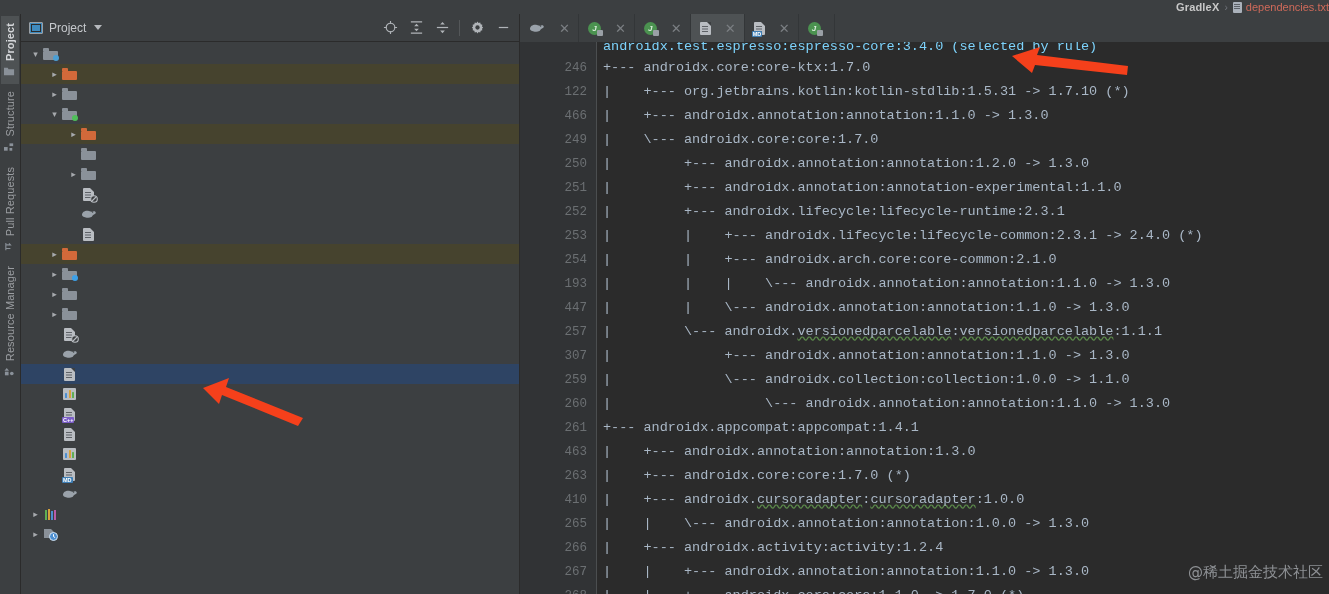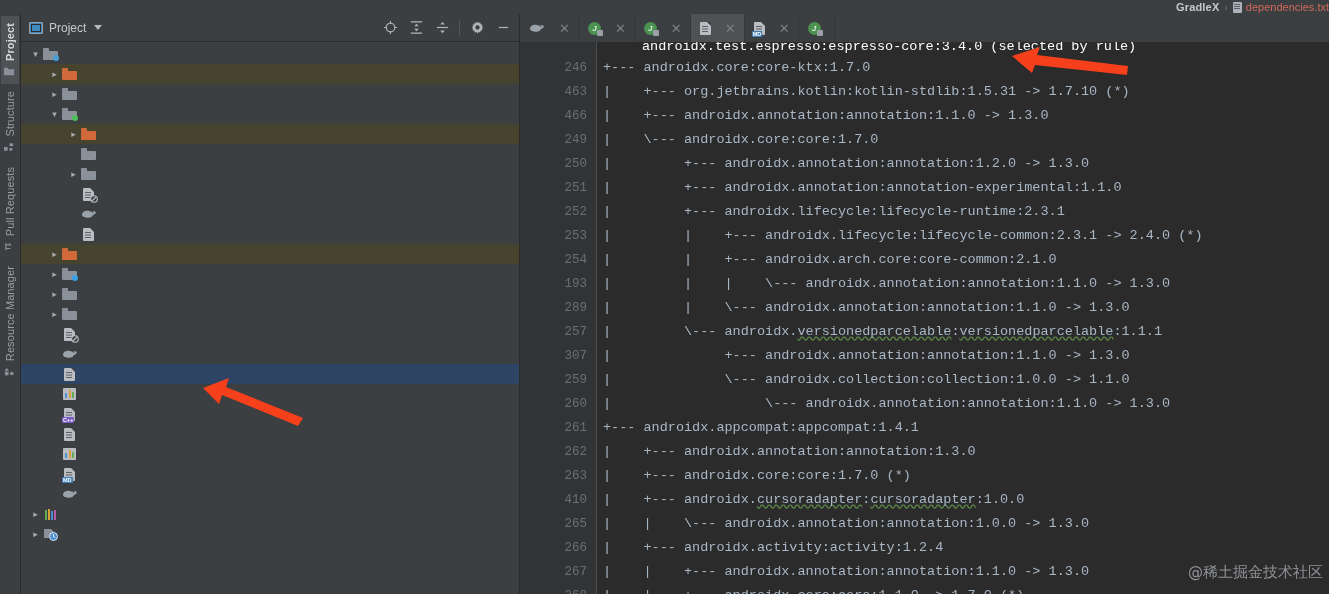"androidx.test.espresso:espresso-core:3.4" .cline.partial { color: #ffffff -> #7dd3fc; margin-left: 39px -> none }
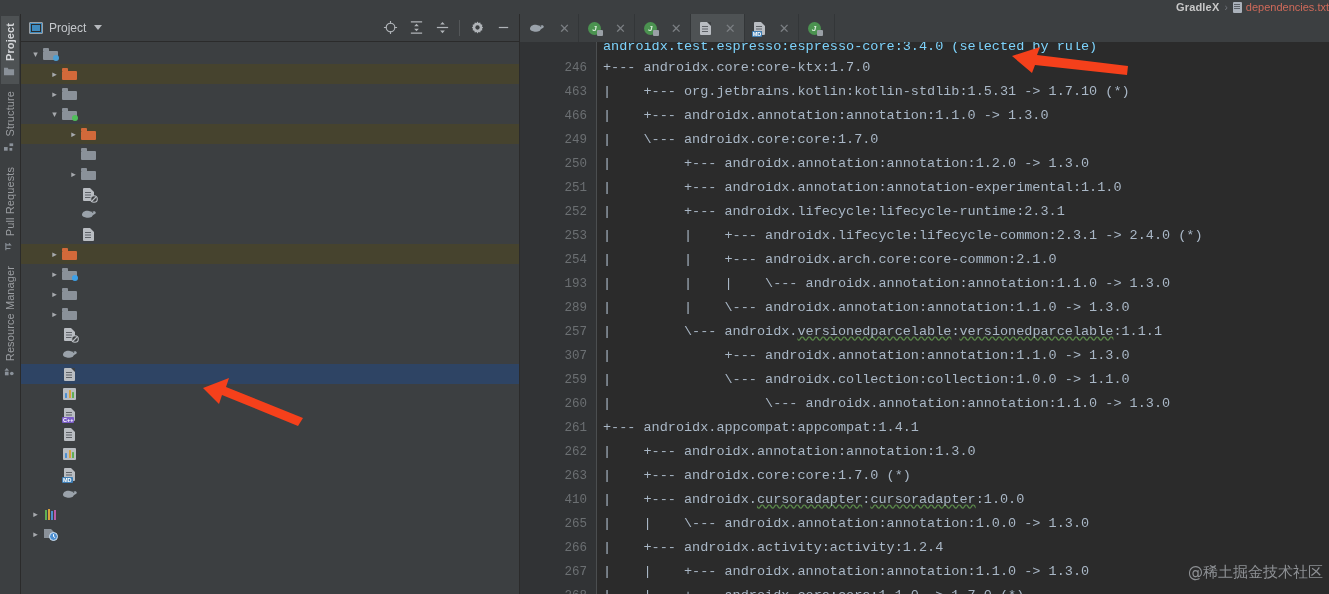"463" div.gline { text: 463 -> 122 }
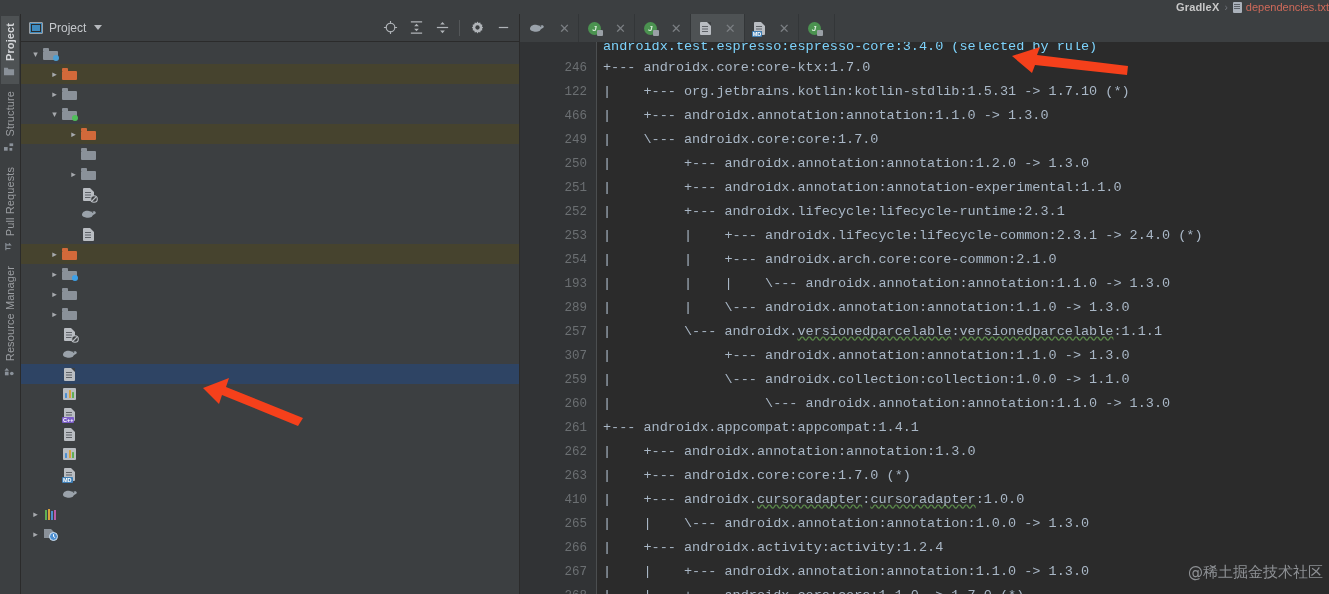"289" div.gline { text: 289 -> 447 }
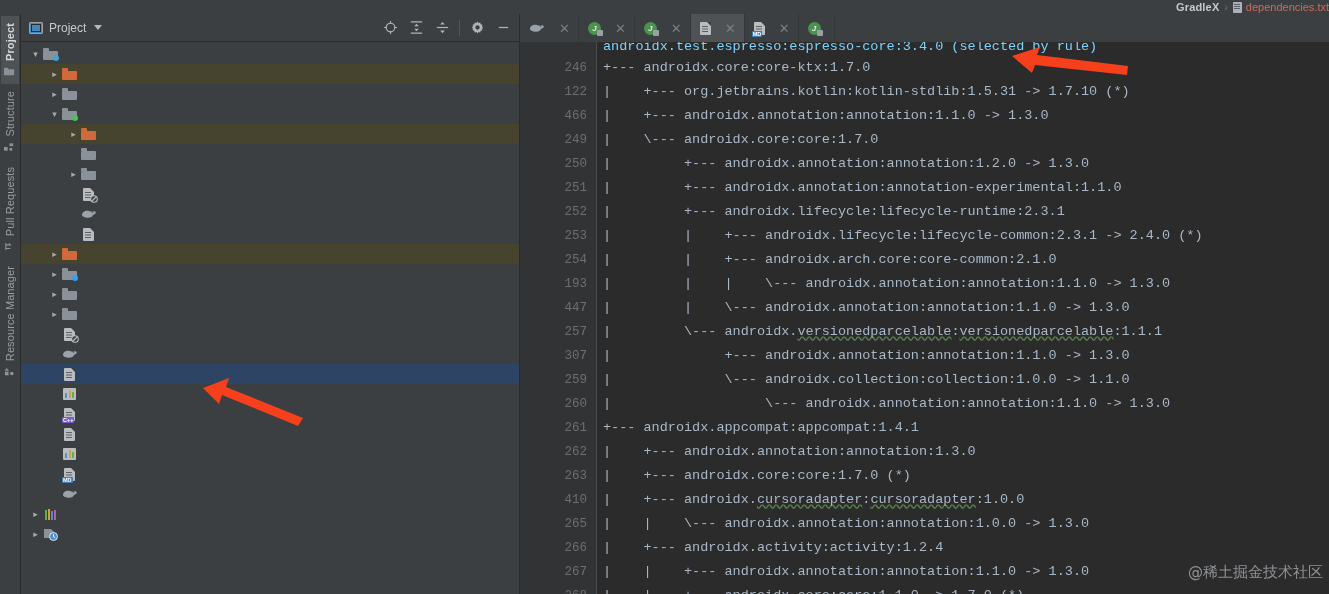"262" div.gline { text: 262 -> 463 }
